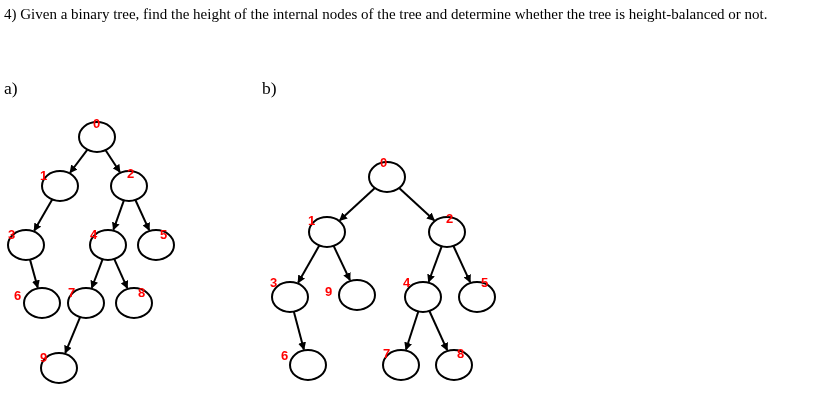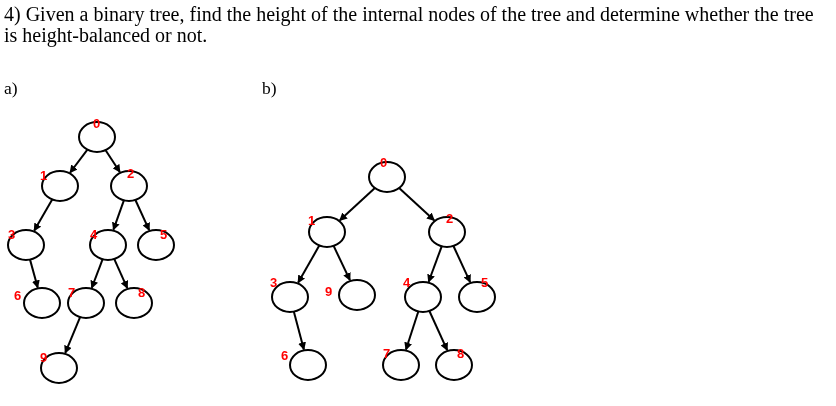"4) Given a binary tree," .question { font-size: 20px -> 15px }
